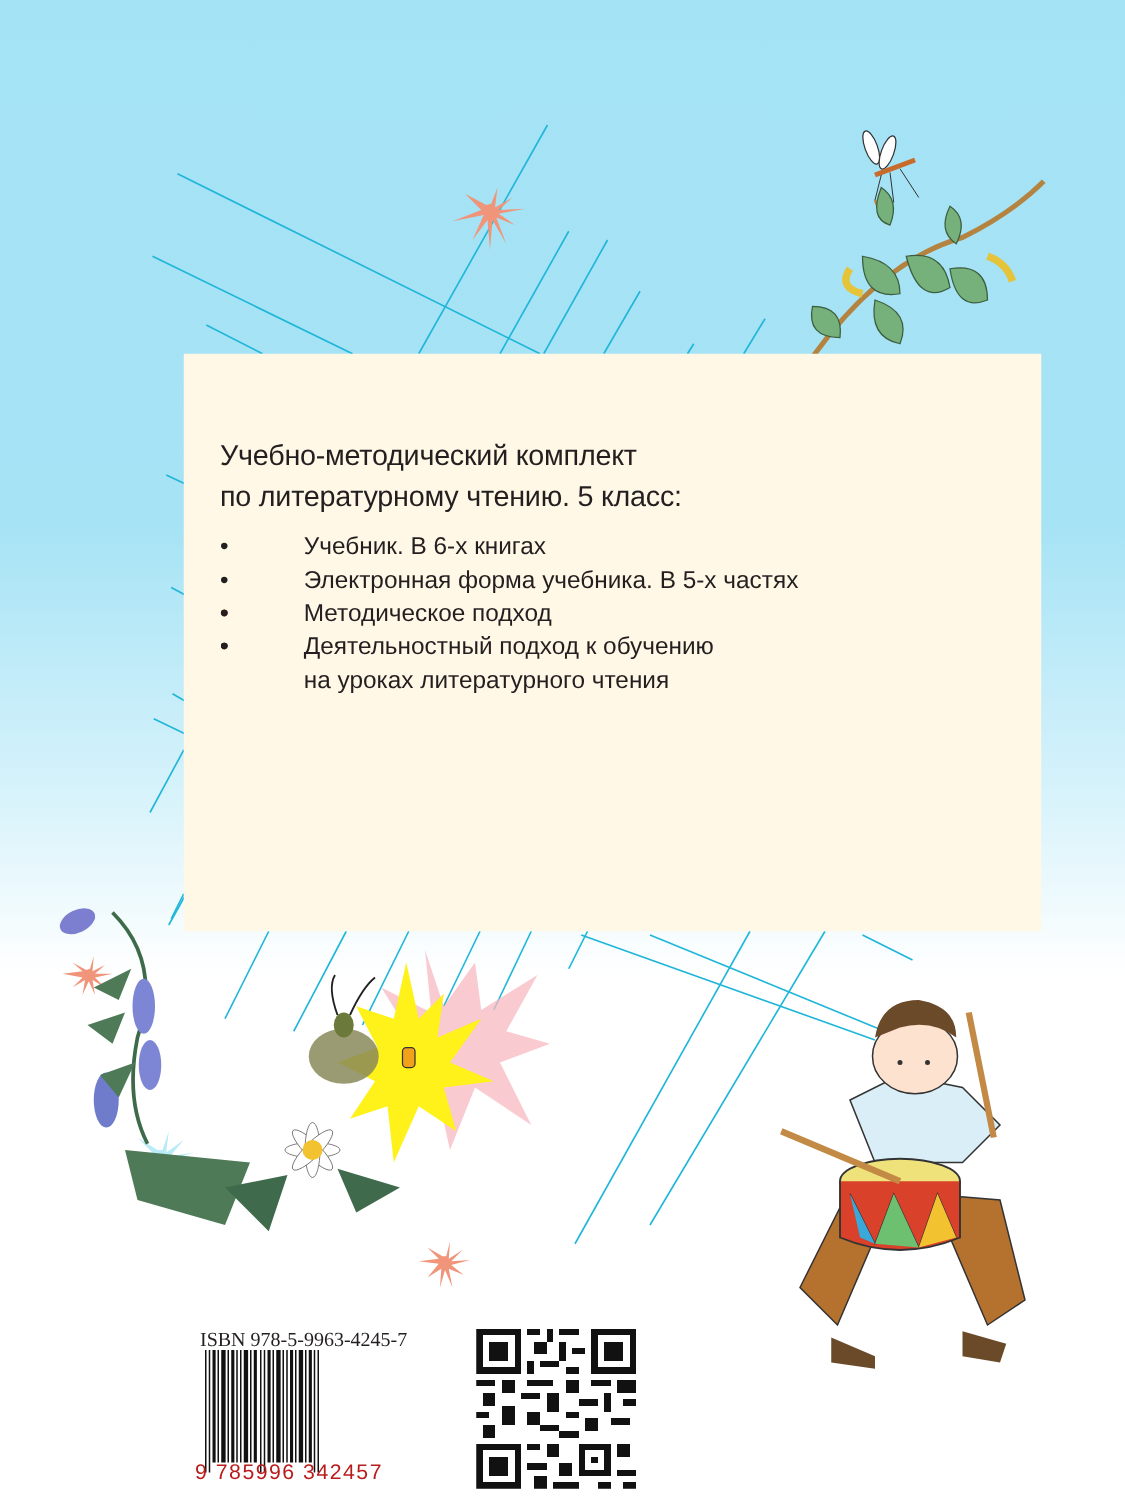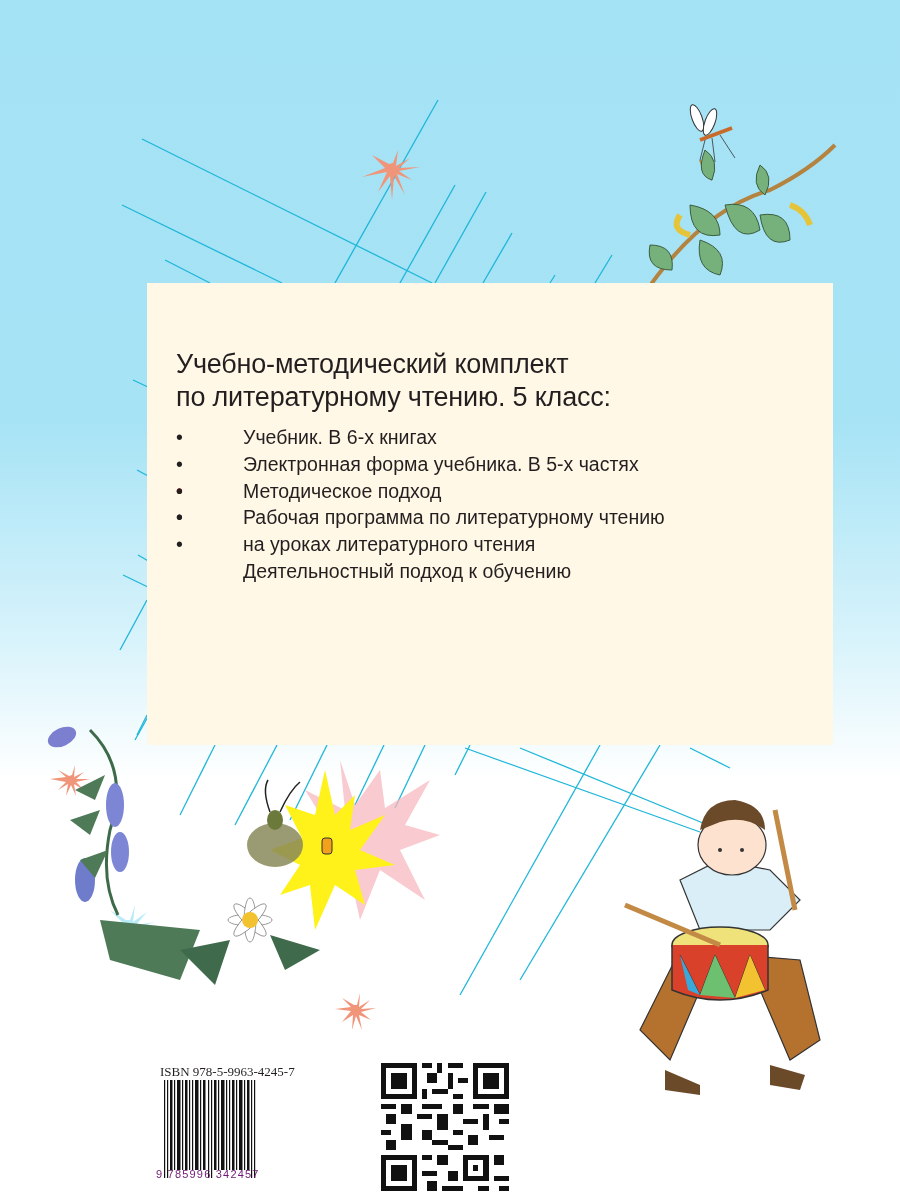"Учебно-методический комплект" .title { font-size: 27px -> 23px }
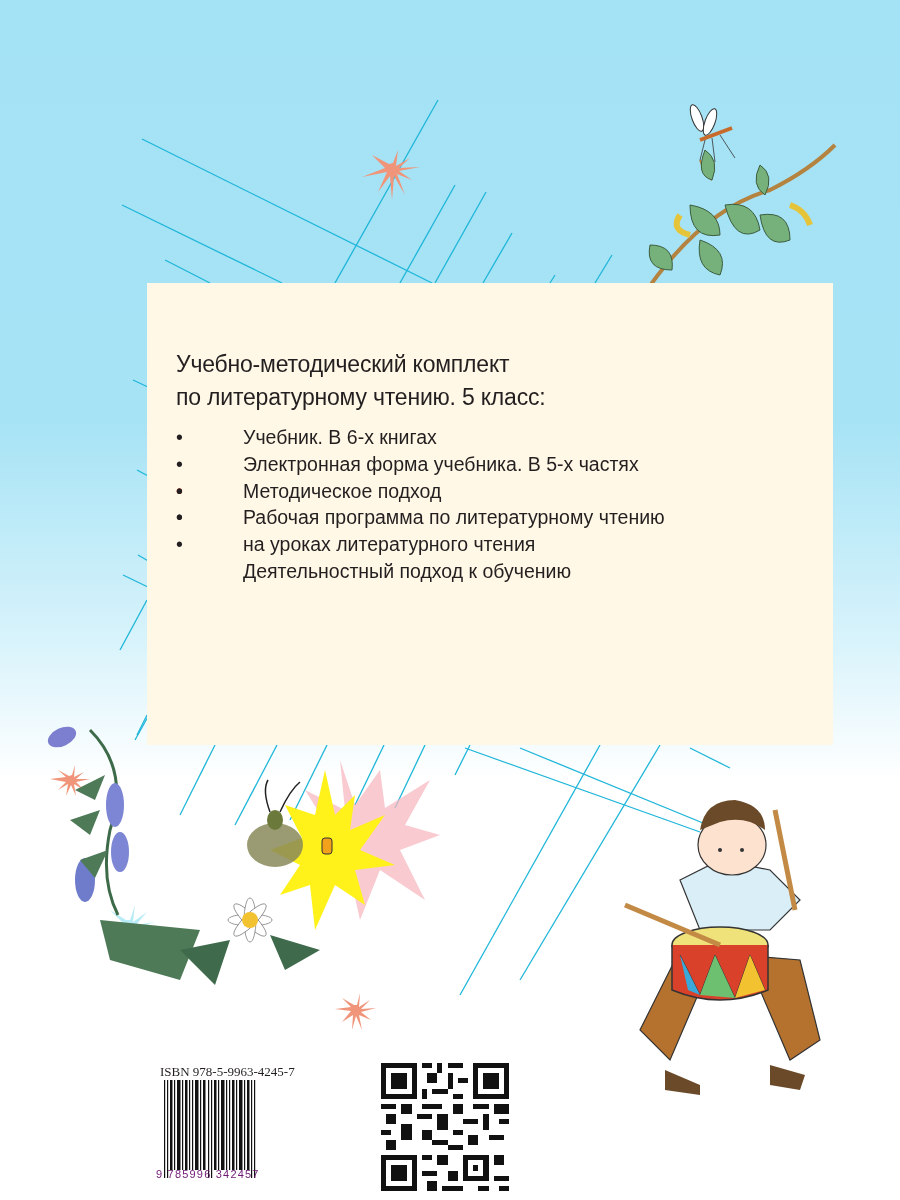"Рабочая программа по литературному" div { html: <div>Рабочая программа по литературному чтению</div> -> none }
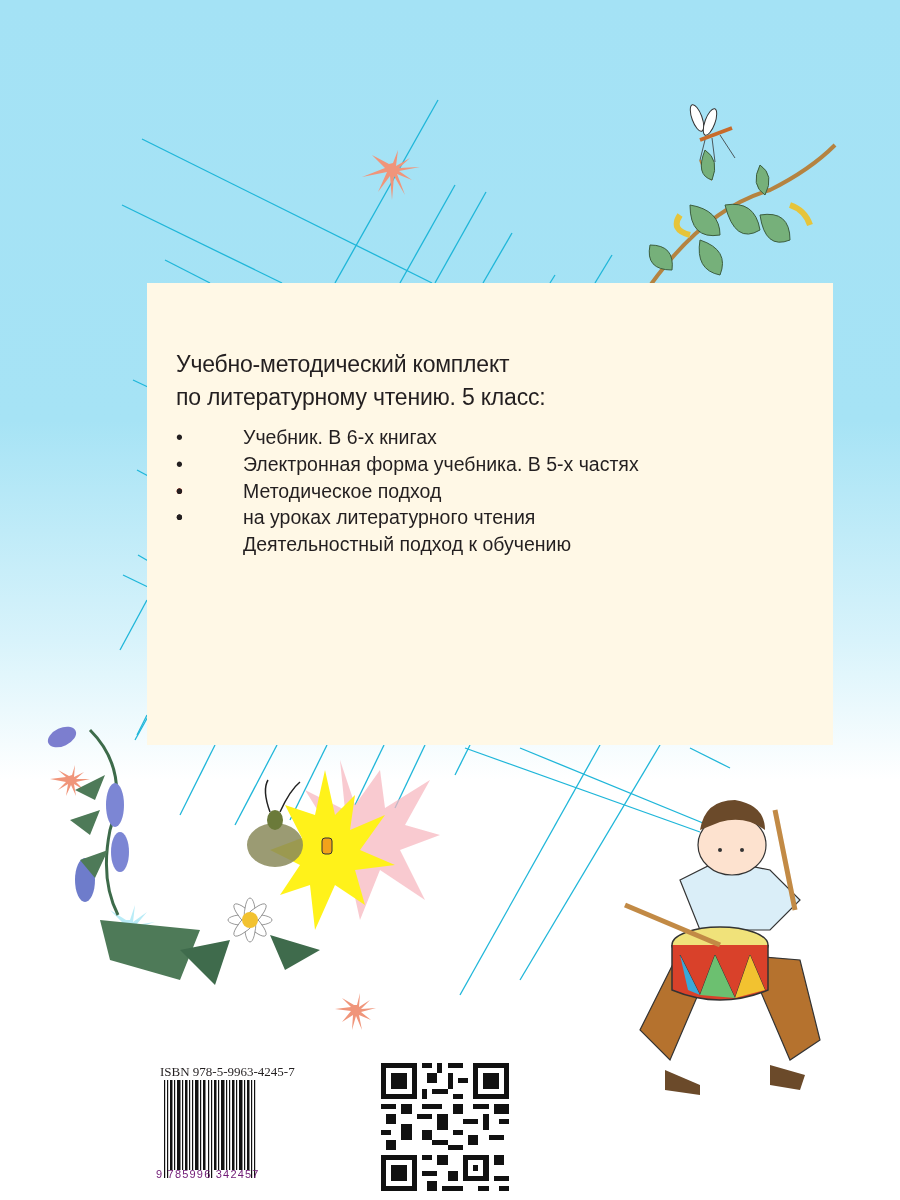"на уроках литературного чтения" div { order: before "Деятельностный подход к обучению" -> after "Деятельностный подход к обучению" }
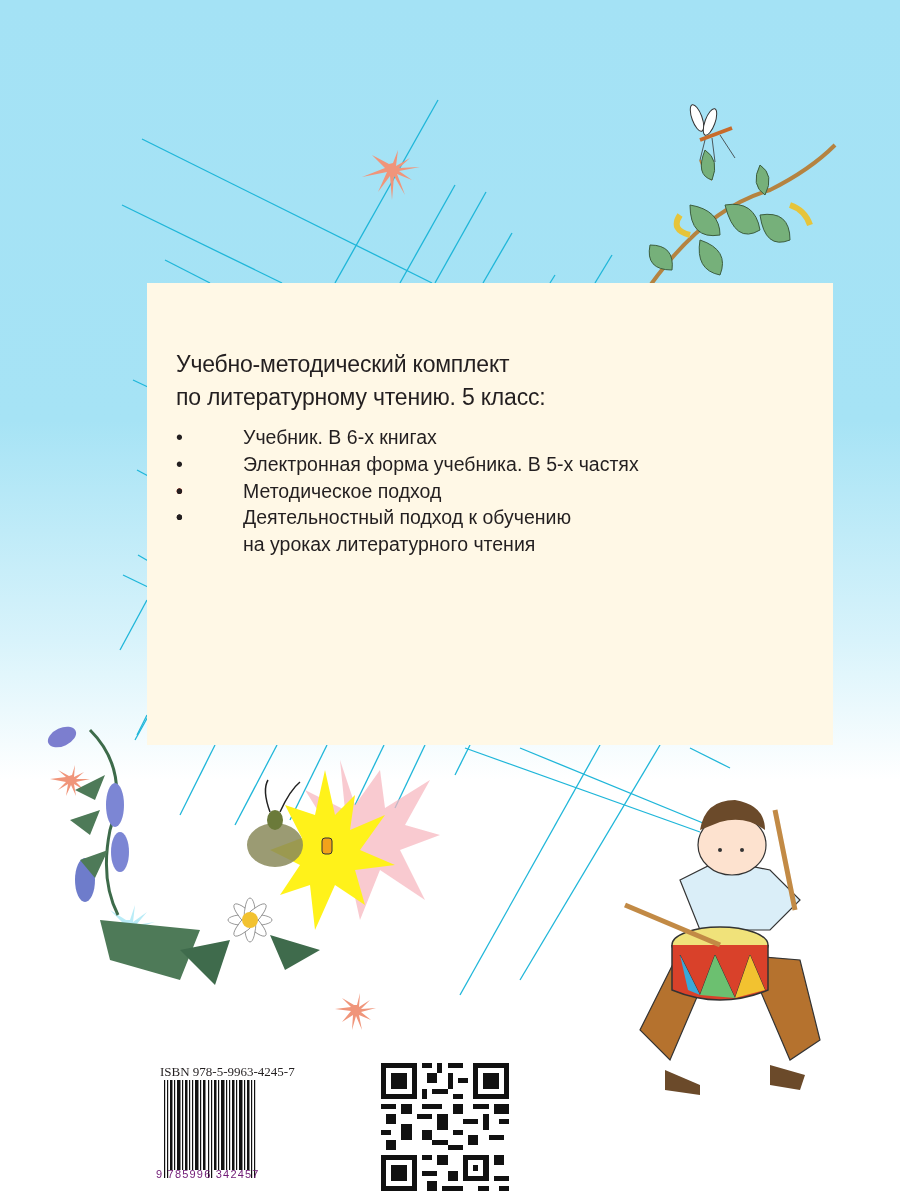"ISBN 978-5-9963-4245-7" .isbn-text { font-size: 13px -> 16px }
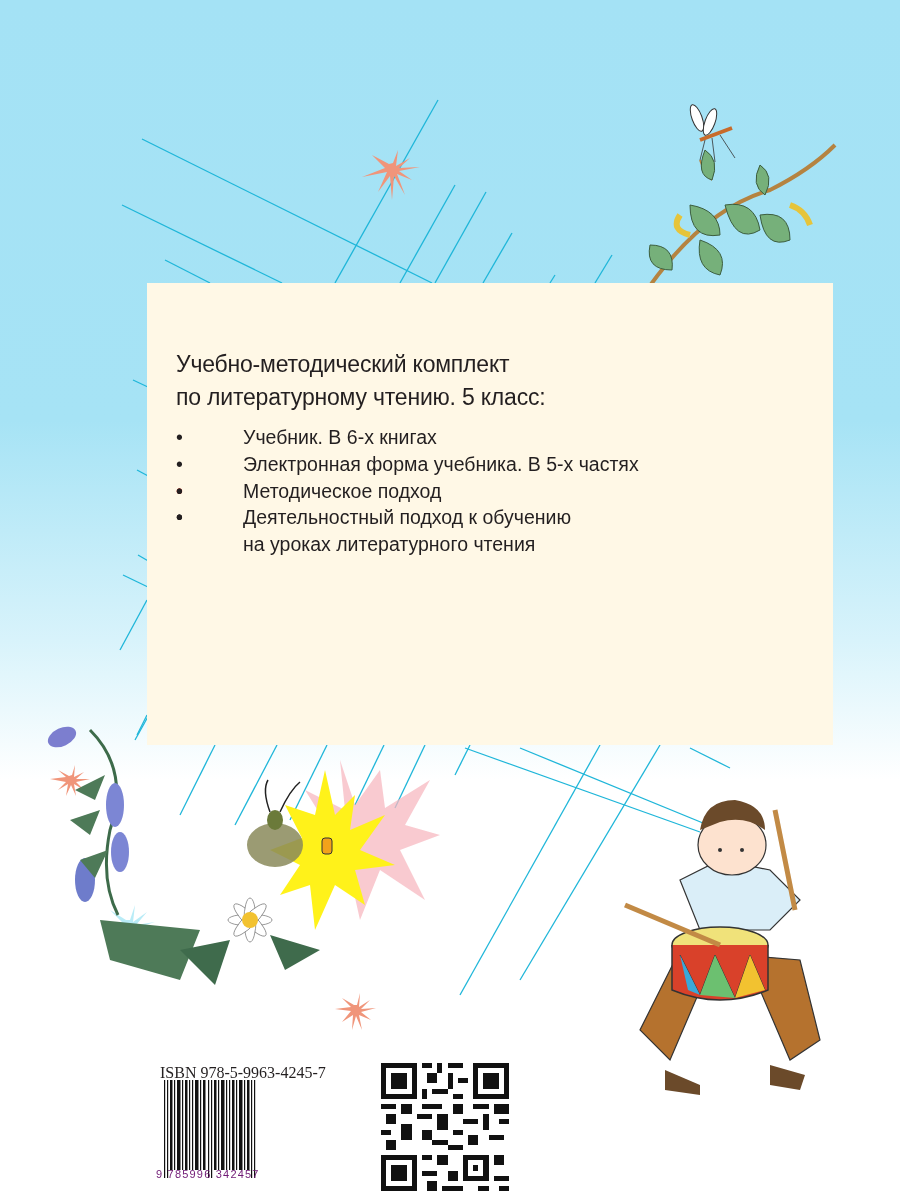"9 785996 342457" .barcode-digits { color: #701a75 -> #b91c1c; font-size: 11px -> 17px }
